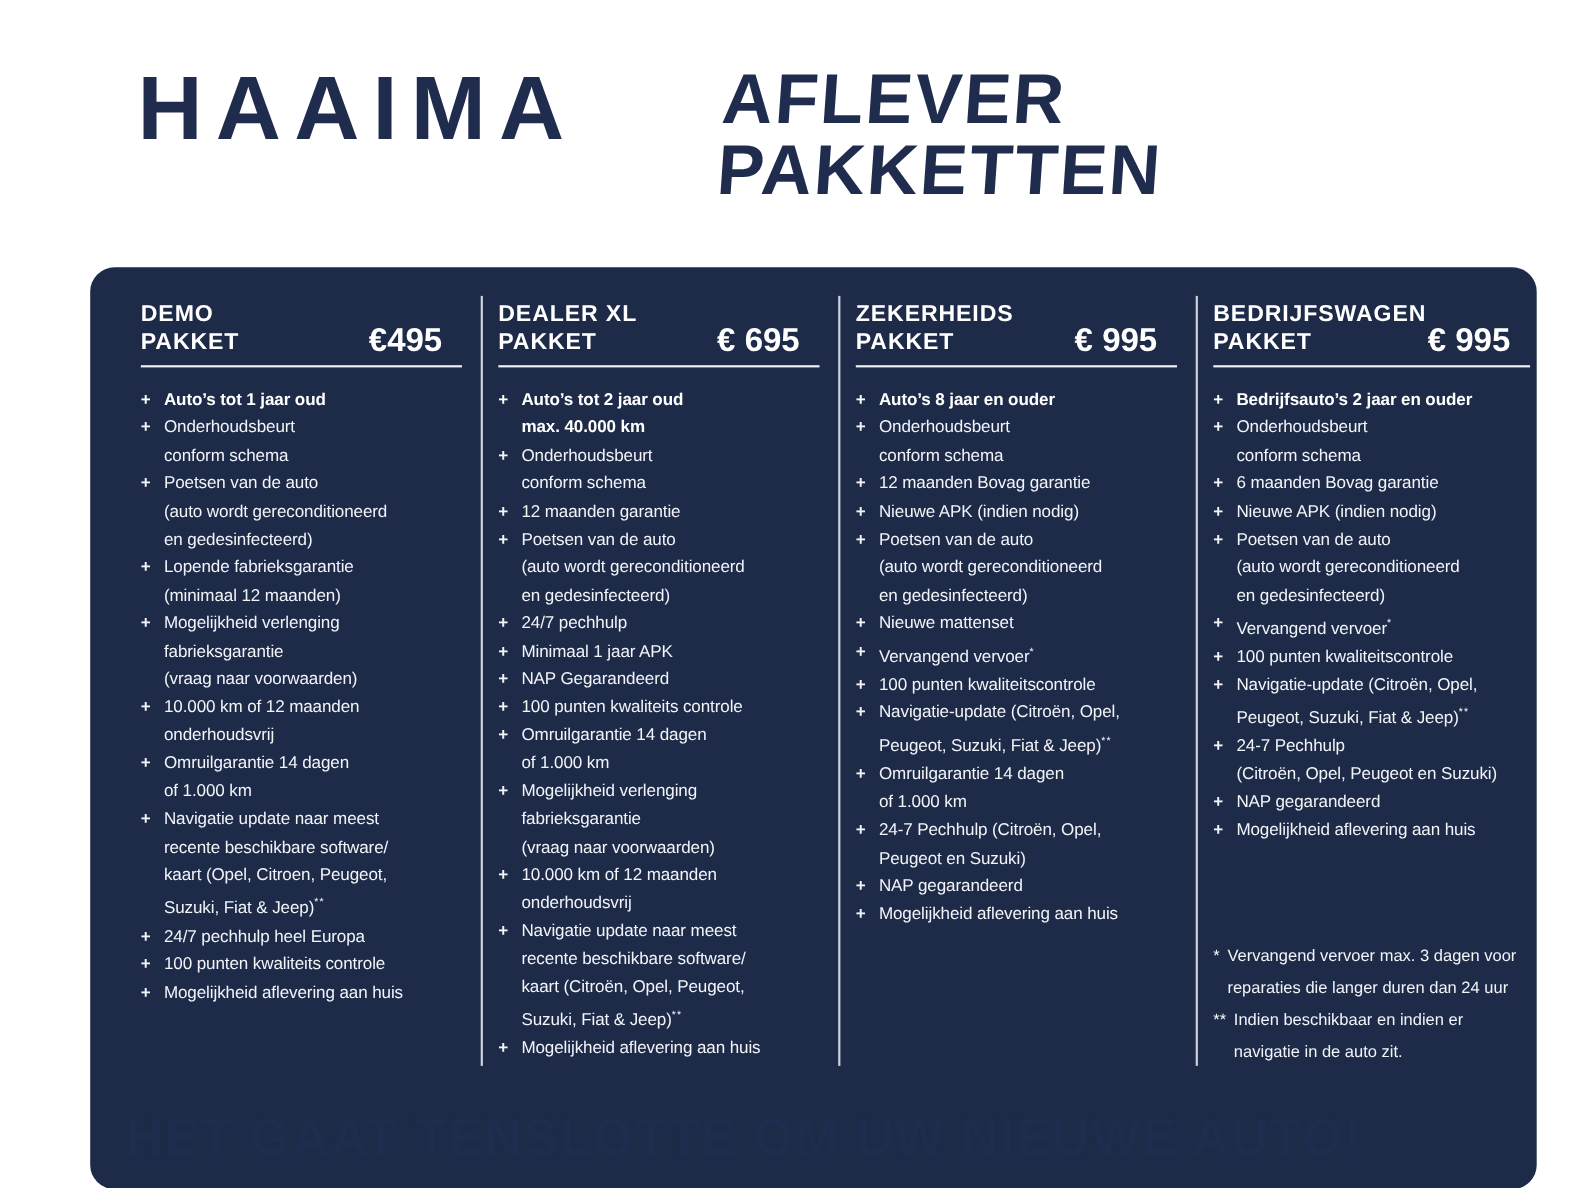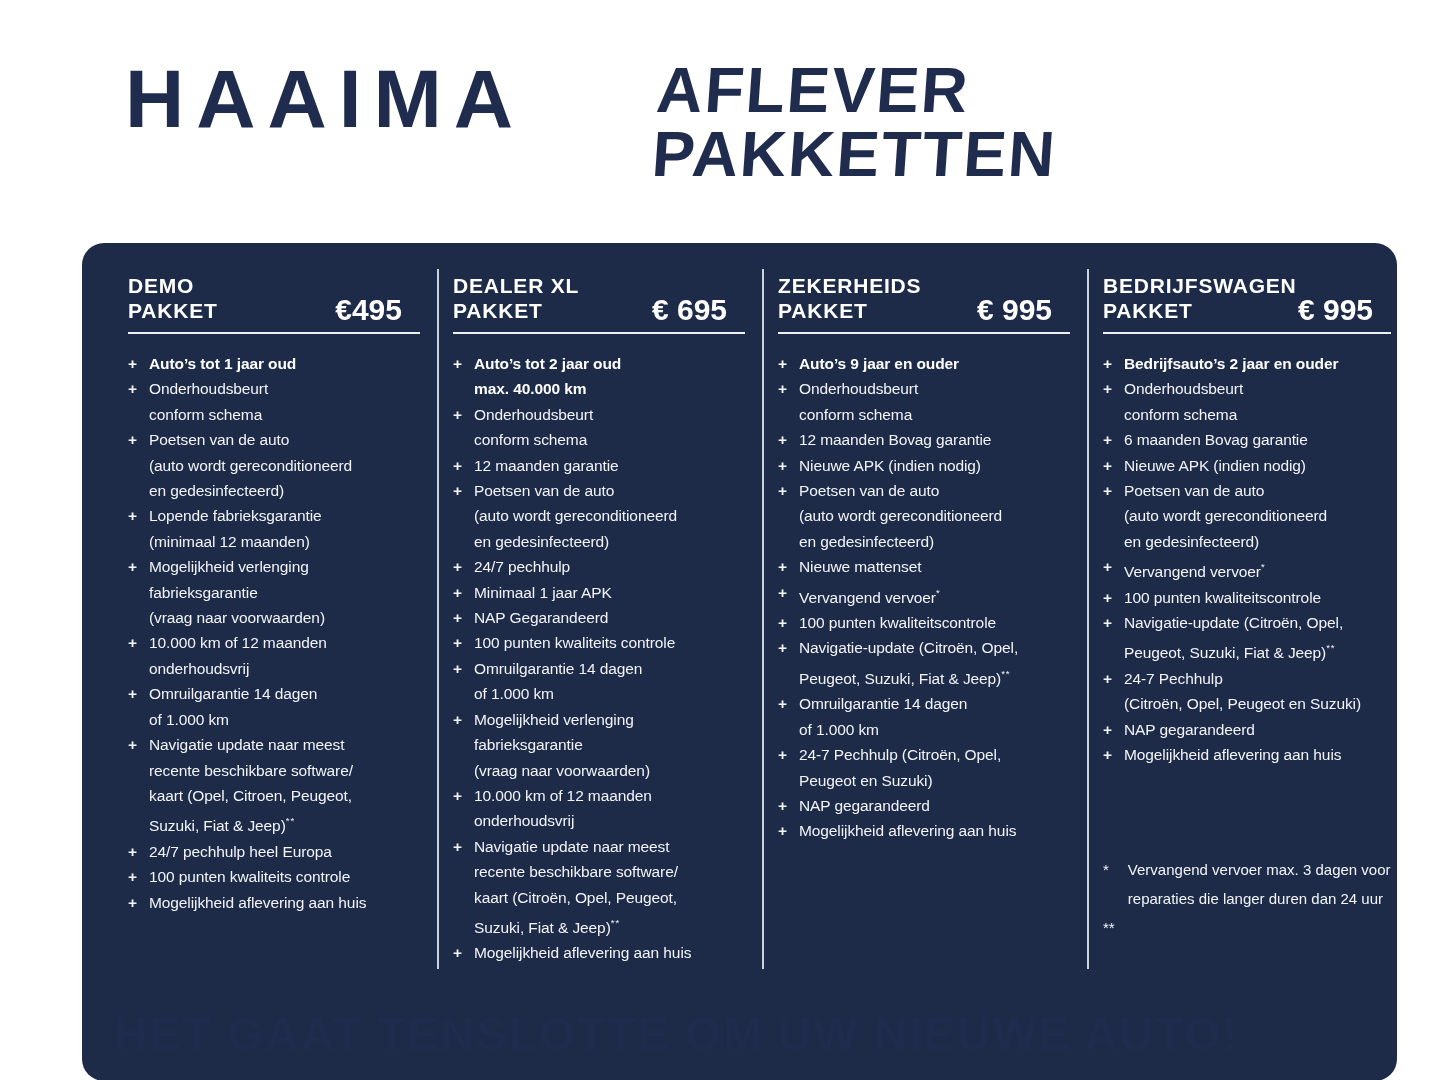"Auto’s 9 jaar en ouder" span.txt { text: 9 -> 8 }
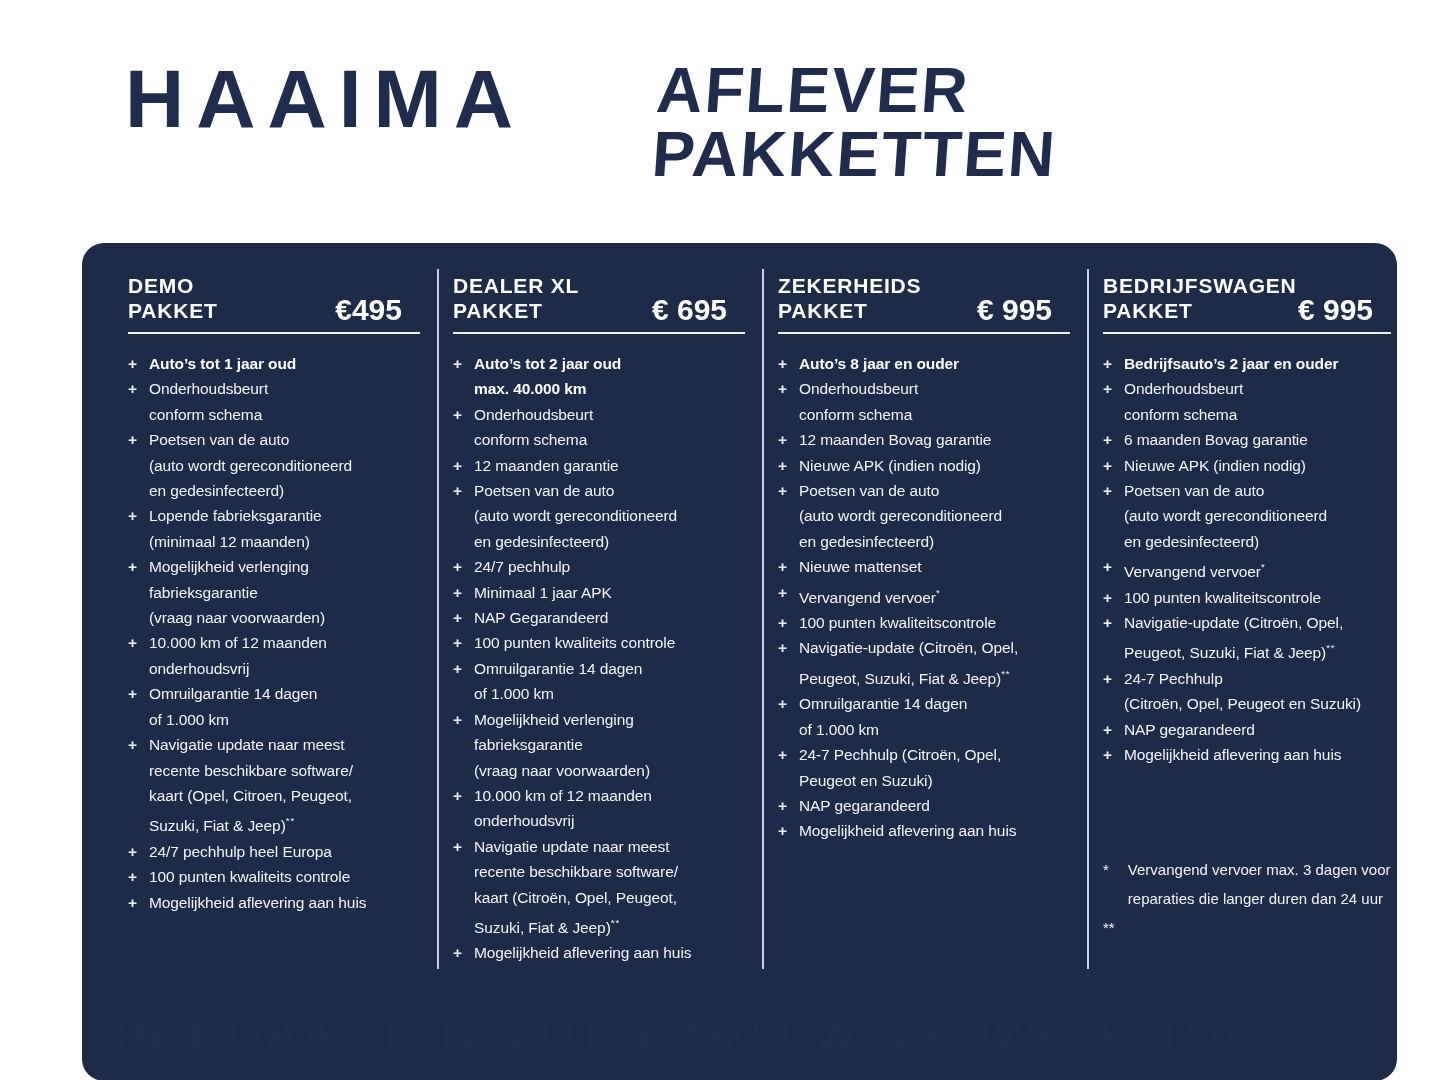"Vervangend vervoer max. 3 dagen" .footnote .ftxt { margin-left: 12px -> none }
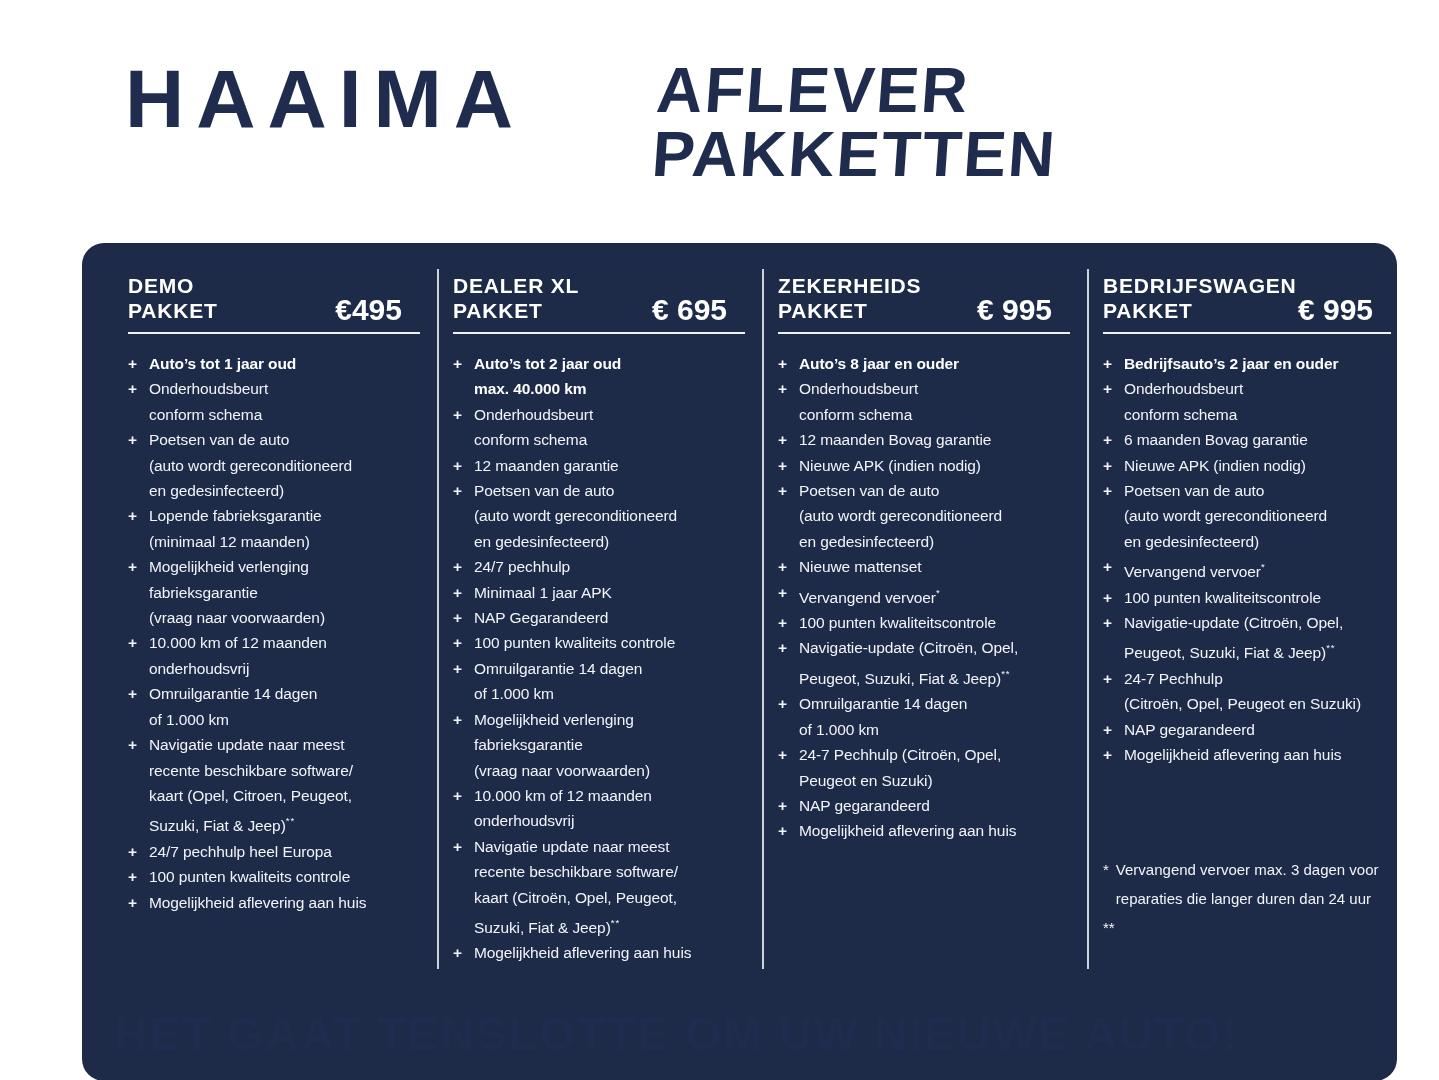"Indien beschikbaar en indien er" span.ftxt { html: none -> <span>Indien beschikbaar en indien er navigatie in de auto zit.</span> }
